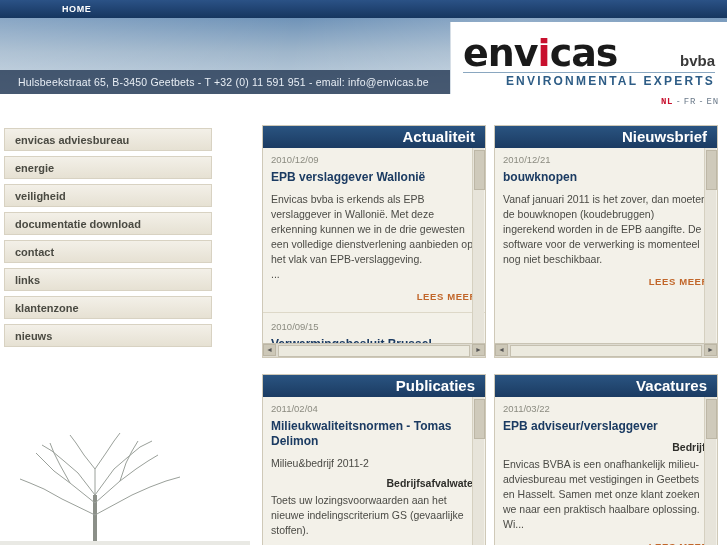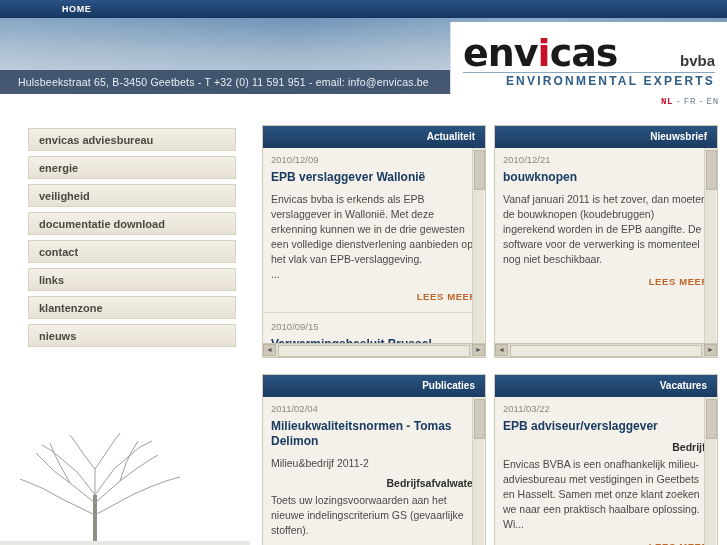"envicas adviesbureau" .menu { left: 28px -> 4px }
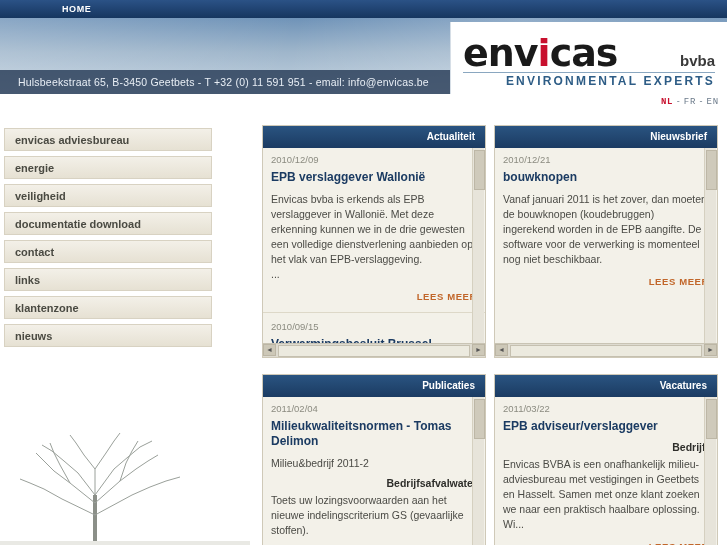"Actualiteit" .panel-head { font-size: 10px -> 15px }
